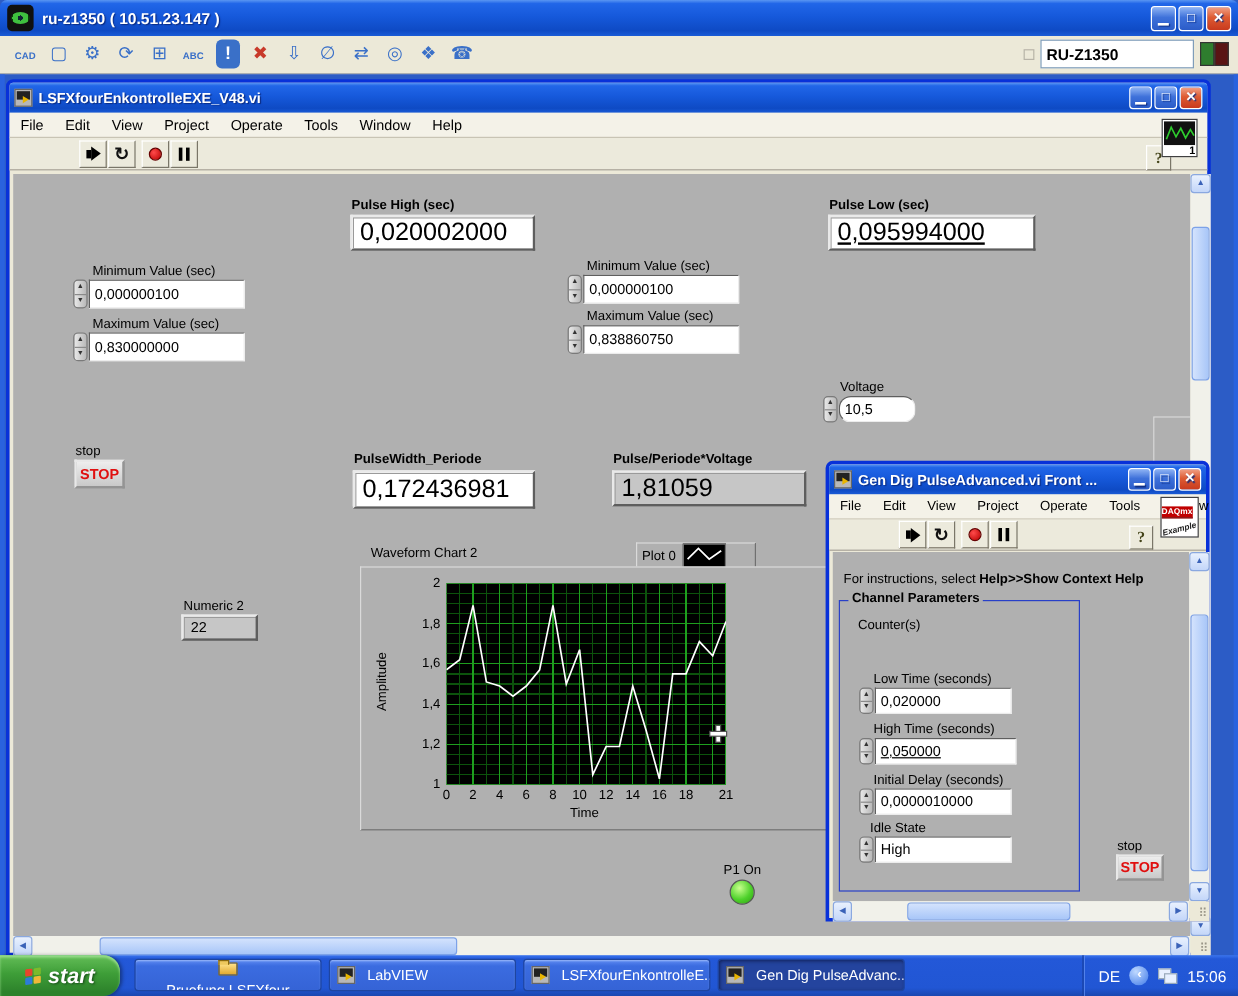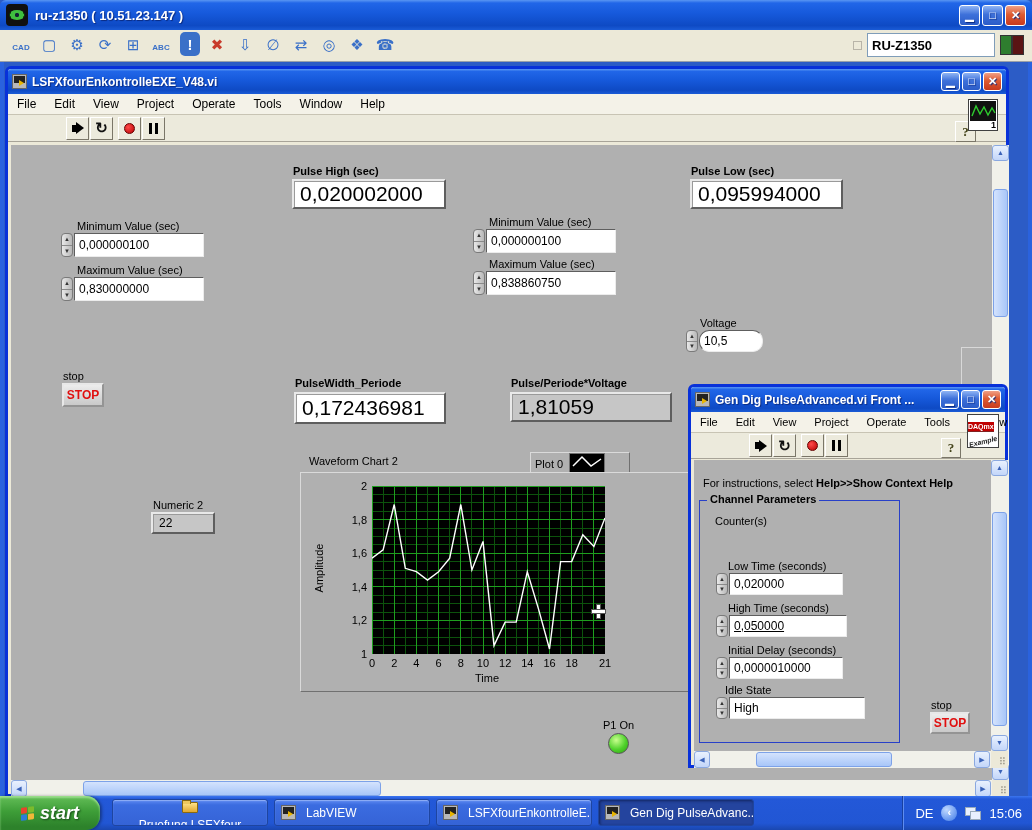"0,095994000" div.lvbig { text-decoration: none -> underline; width: 153px -> 173px }
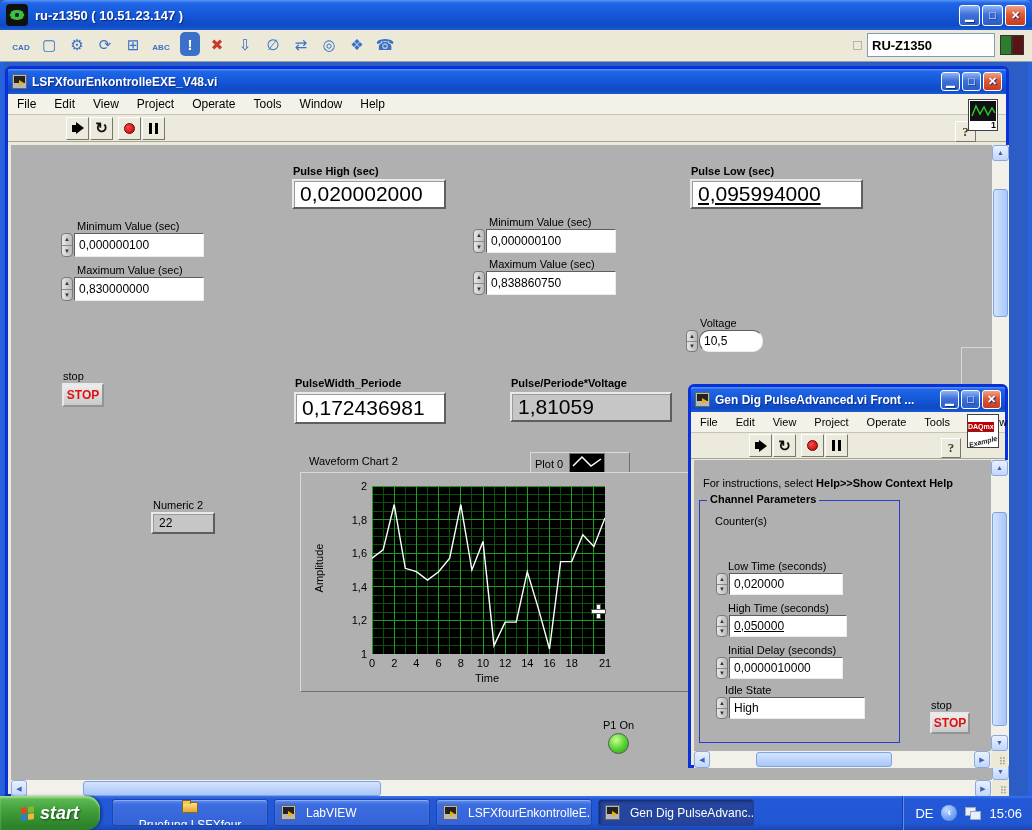"High" span.lvfield { width: 136px -> 114px }
